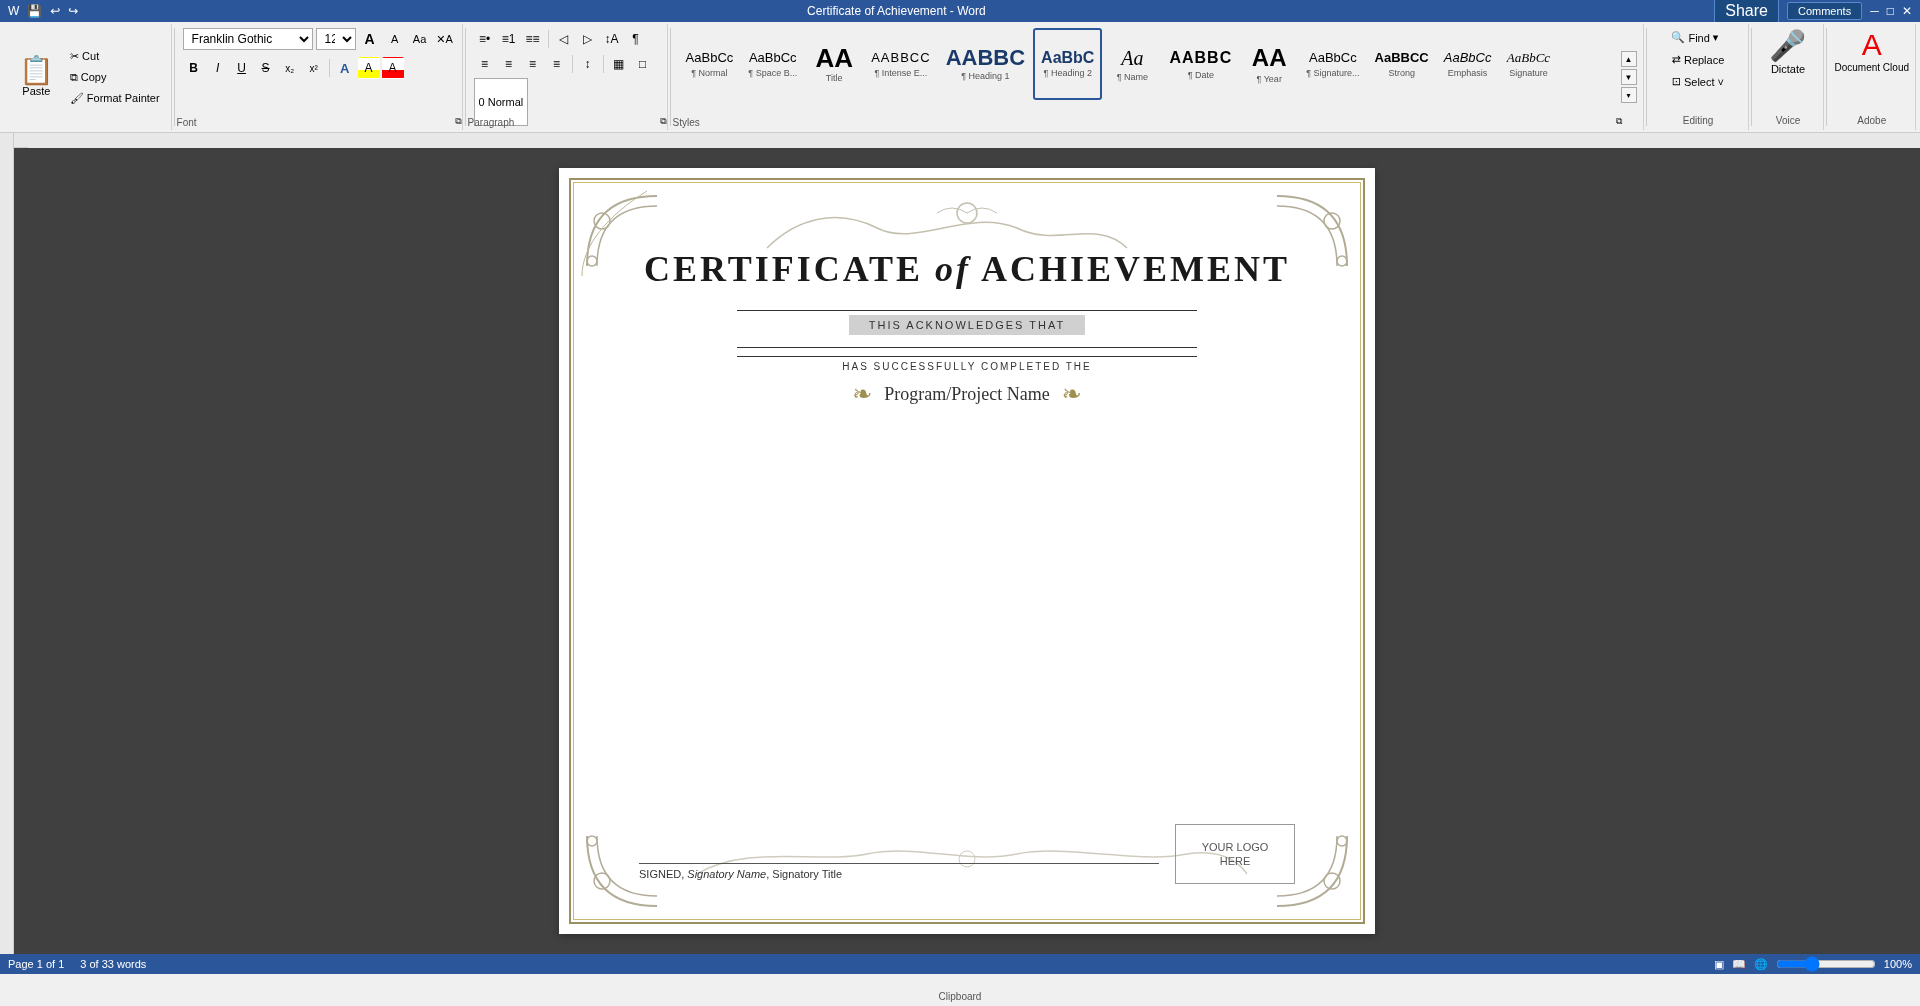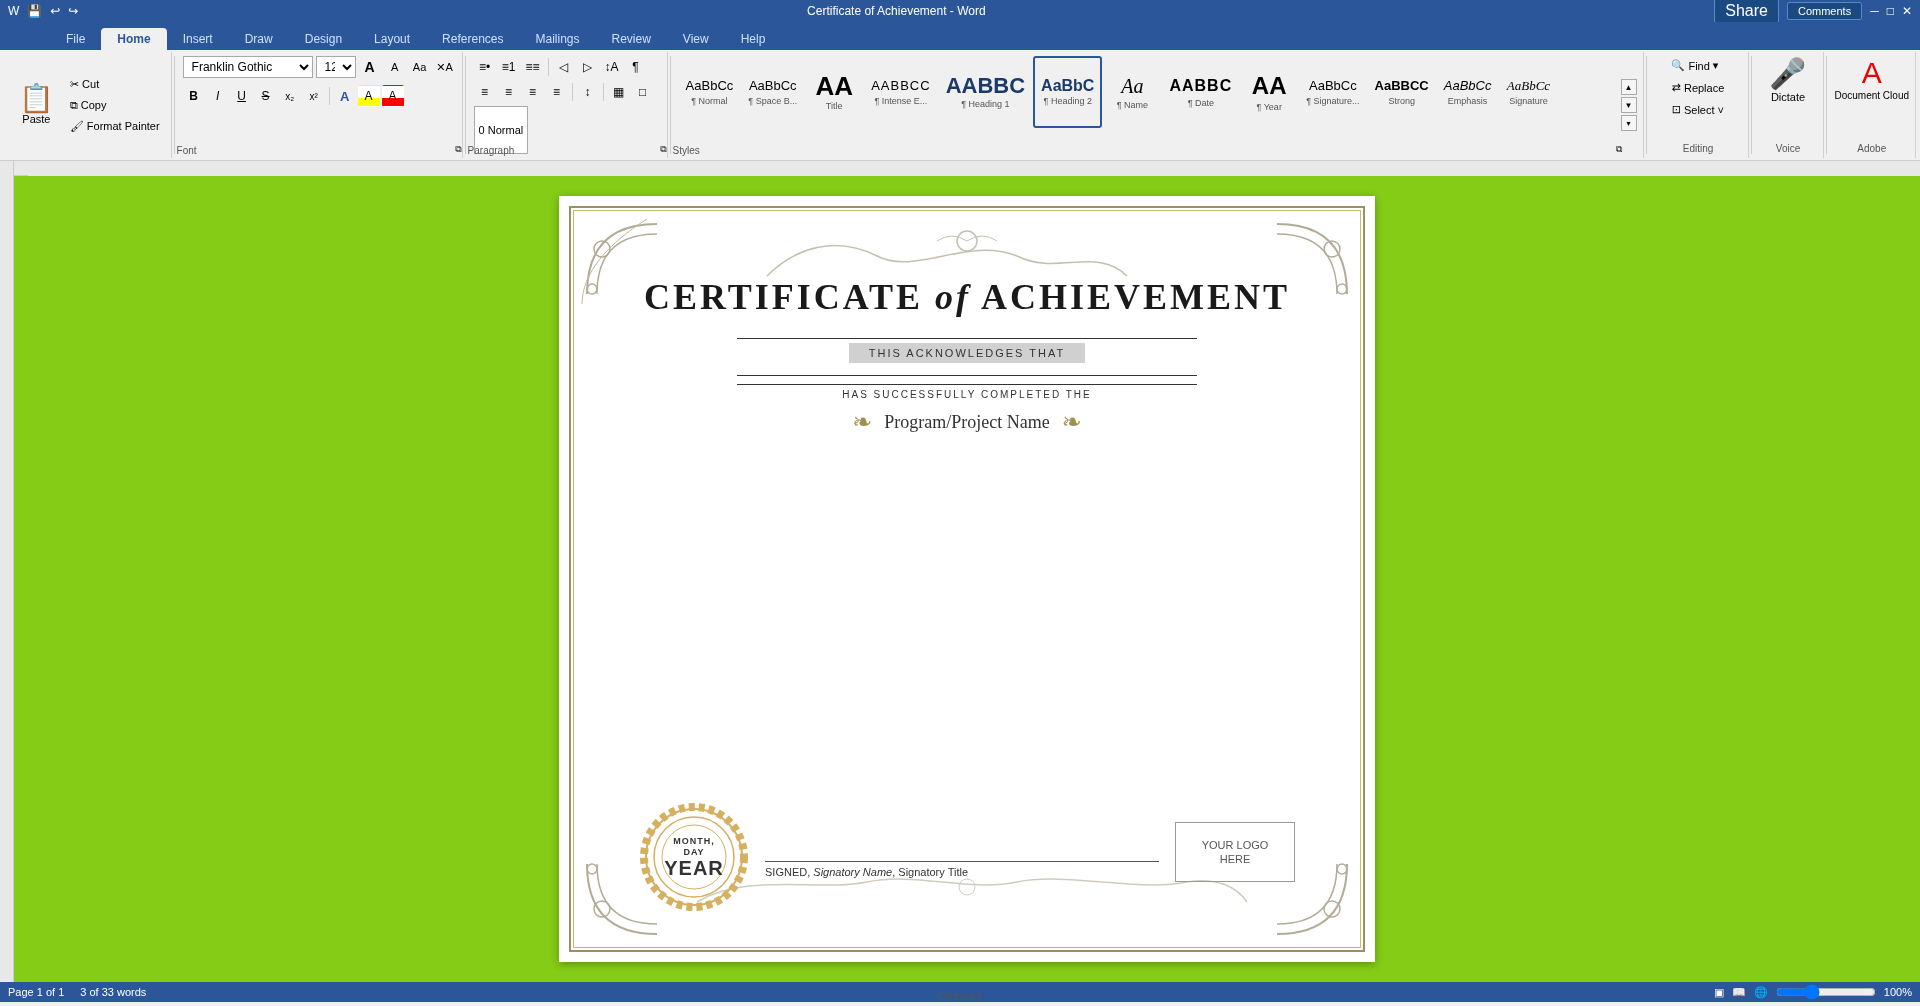"File" div.tab-bar { html: <div> <div>File</div> <div>Home</div> <div>Insert</div> <div>Draw</div> <div>Design</div> <div>Layout</div> <div>References</div> <div>Mailings</div> <div>Review</div> <div>View</div> <div>Help</div> </div> -> none }
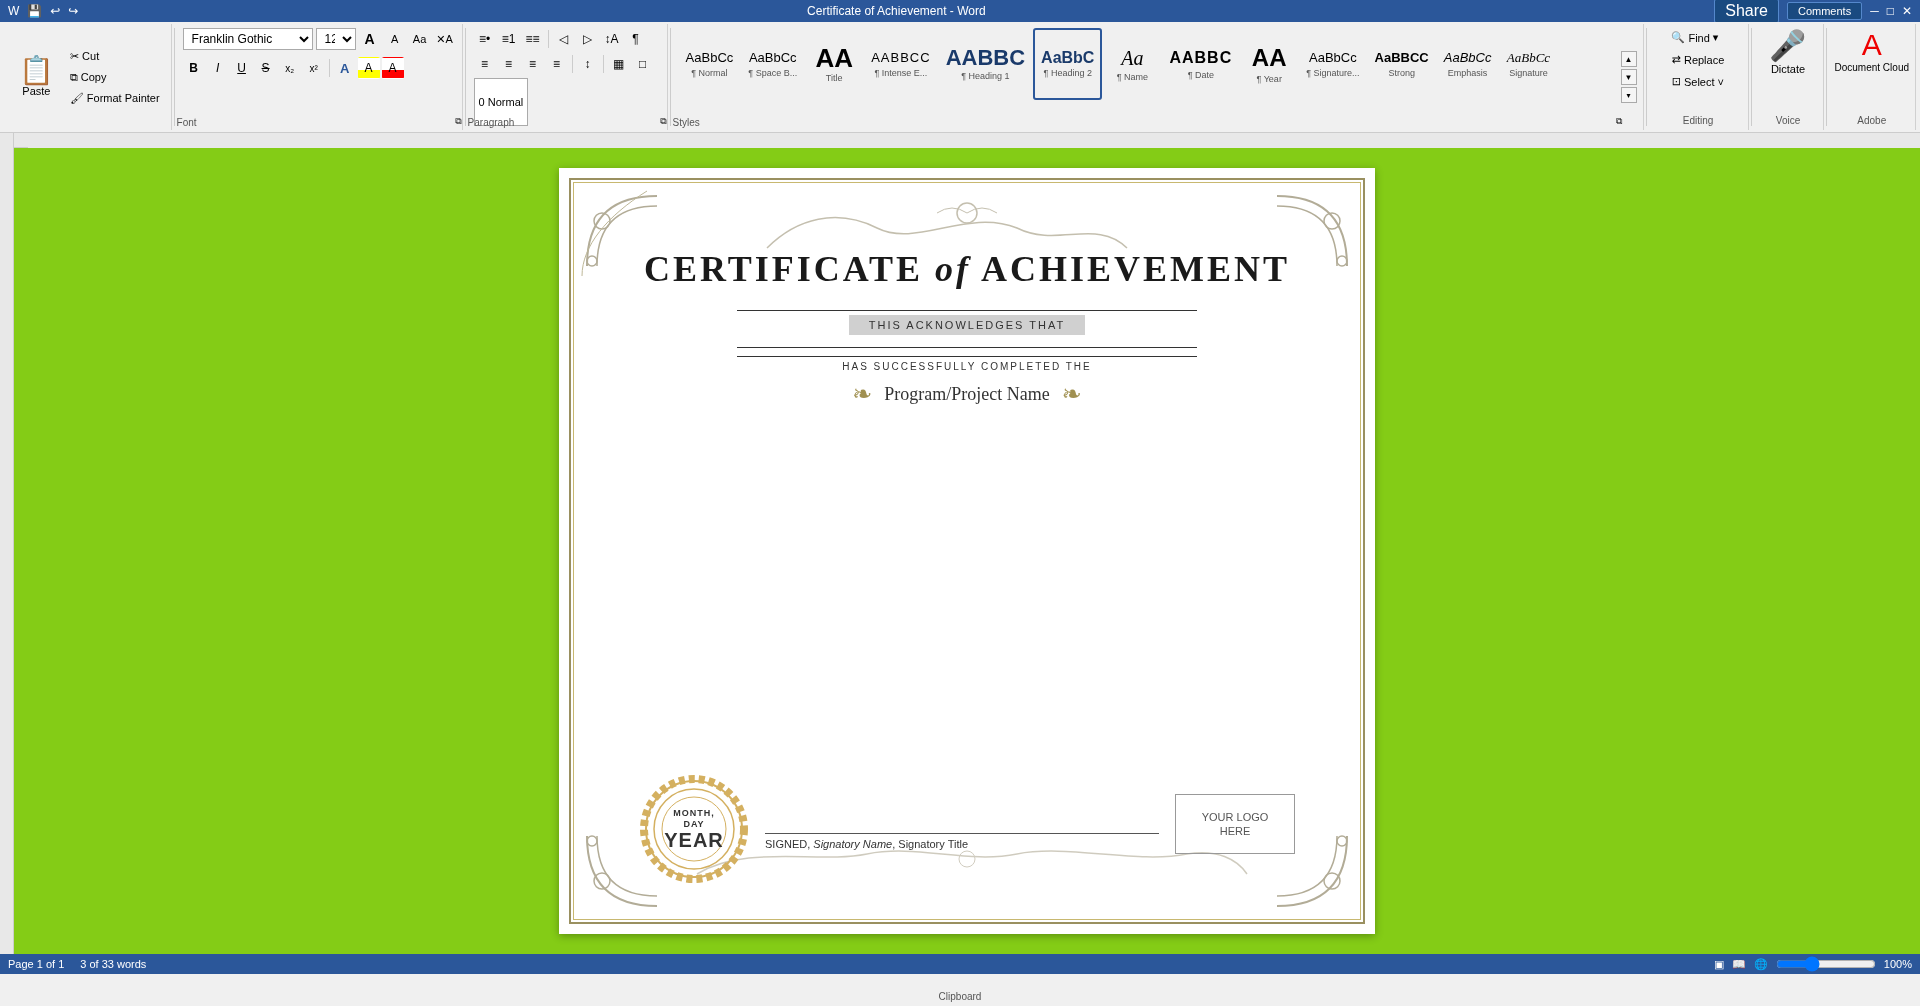"CERTIFICATE of ACHIEVEMENT" .doc-area { background: #84cc16 -> #404040 }
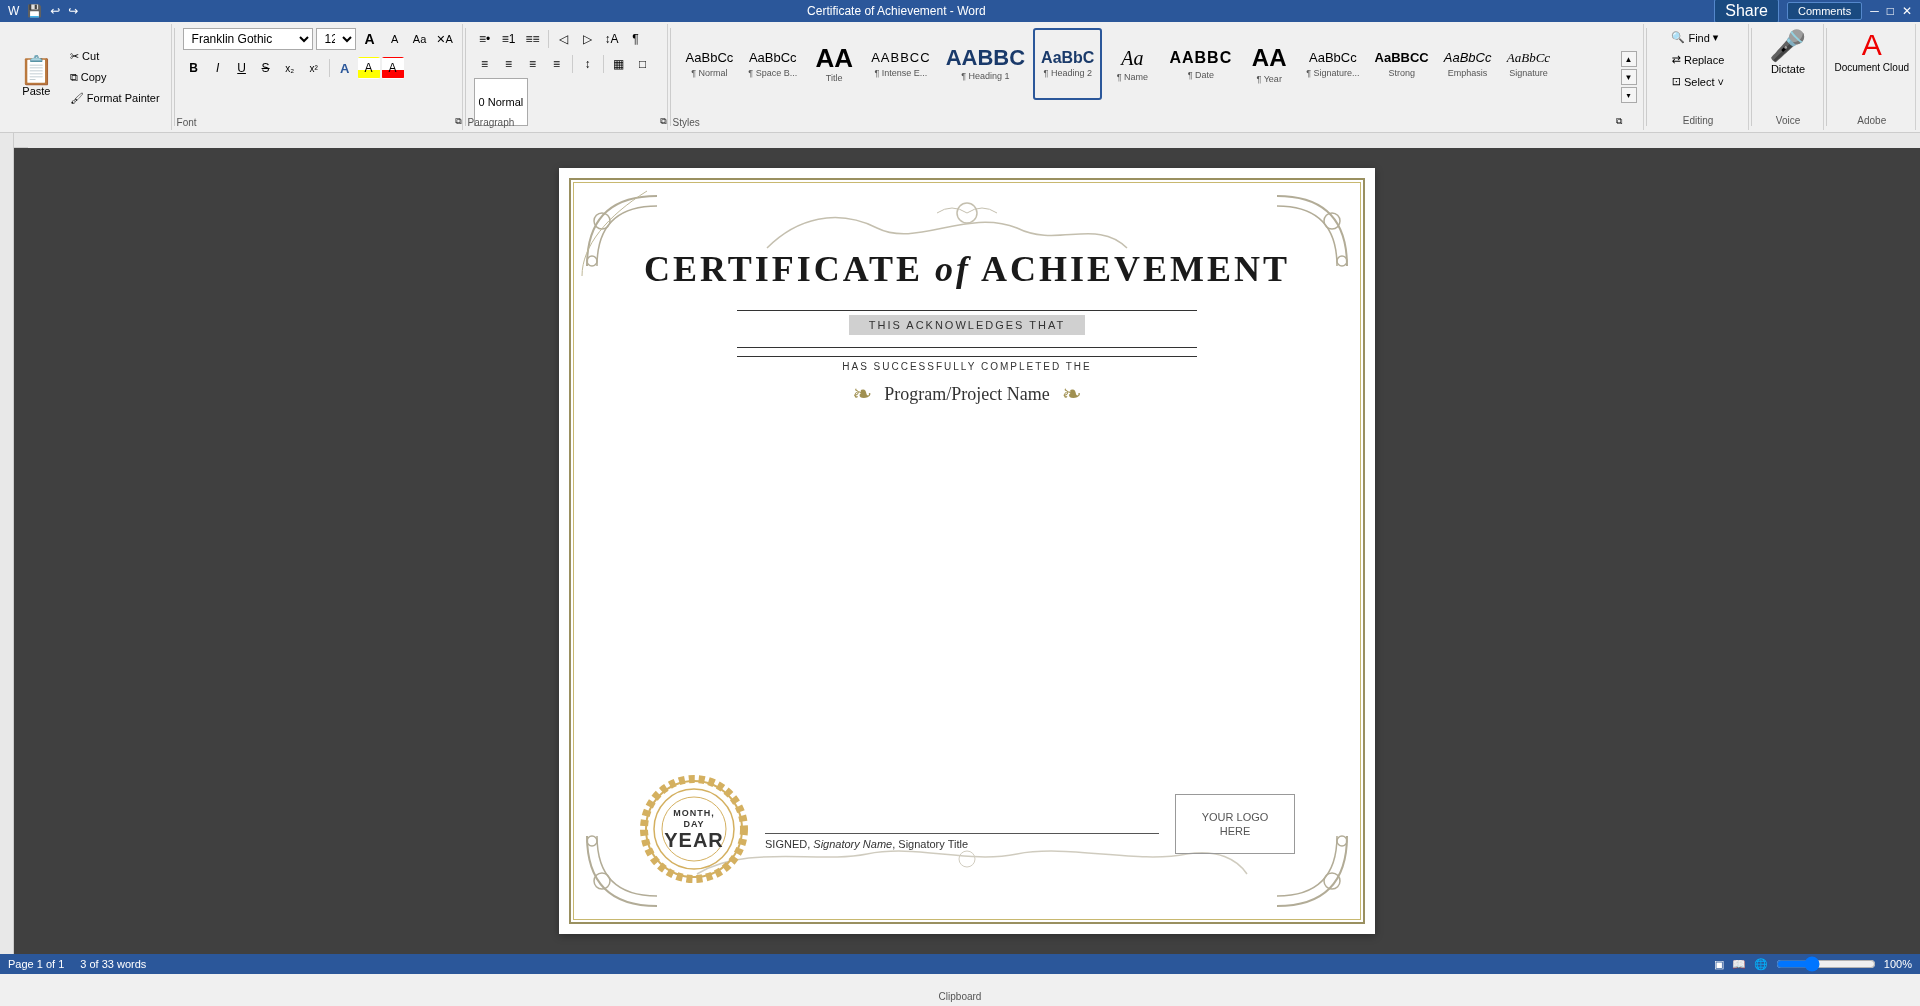"MONTH, DAY" div.cert-seal { html: <div> <svg> <circle></circle> <circle></circle> <circle></circle> <circle></circle> </svg> <div> <span>MONTH, DAY</span> <span>YEAR</span> </div> </div> -> none }
